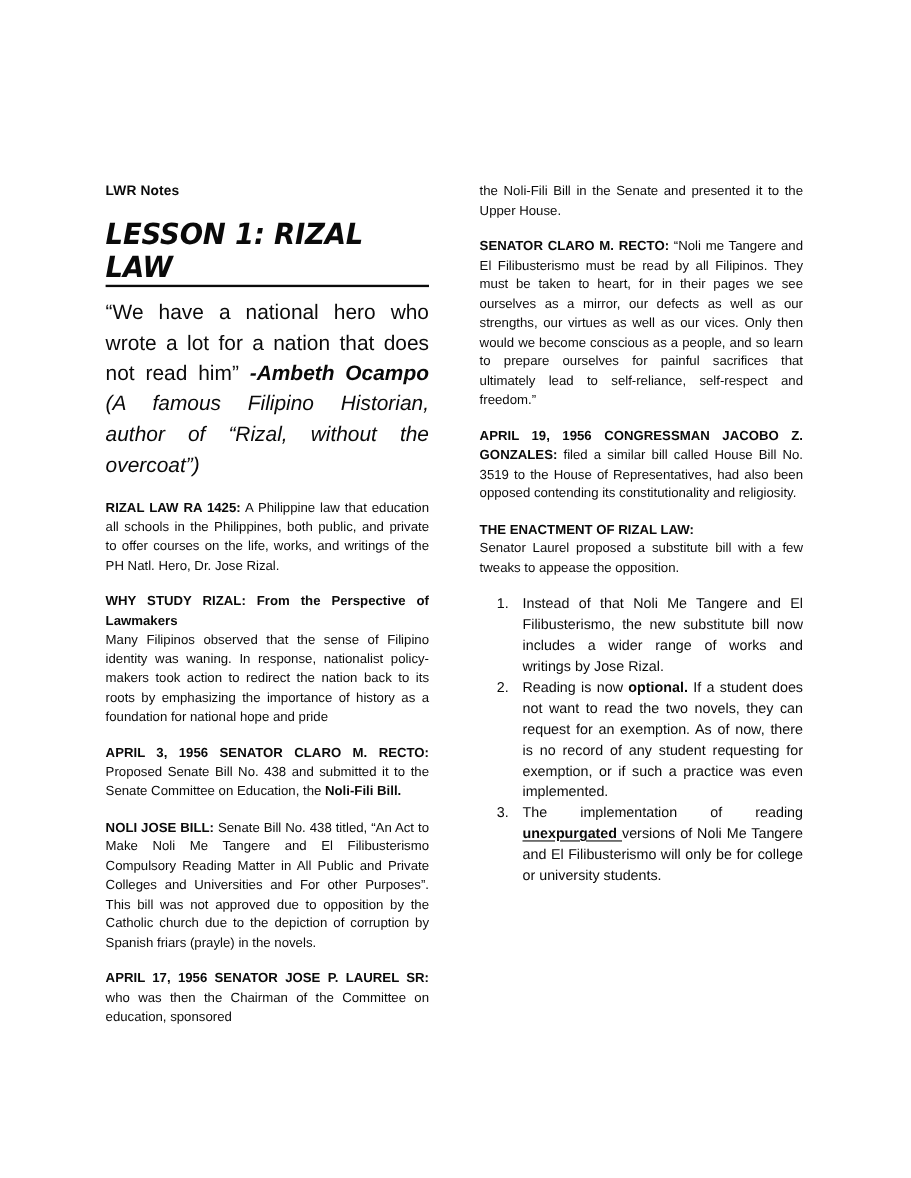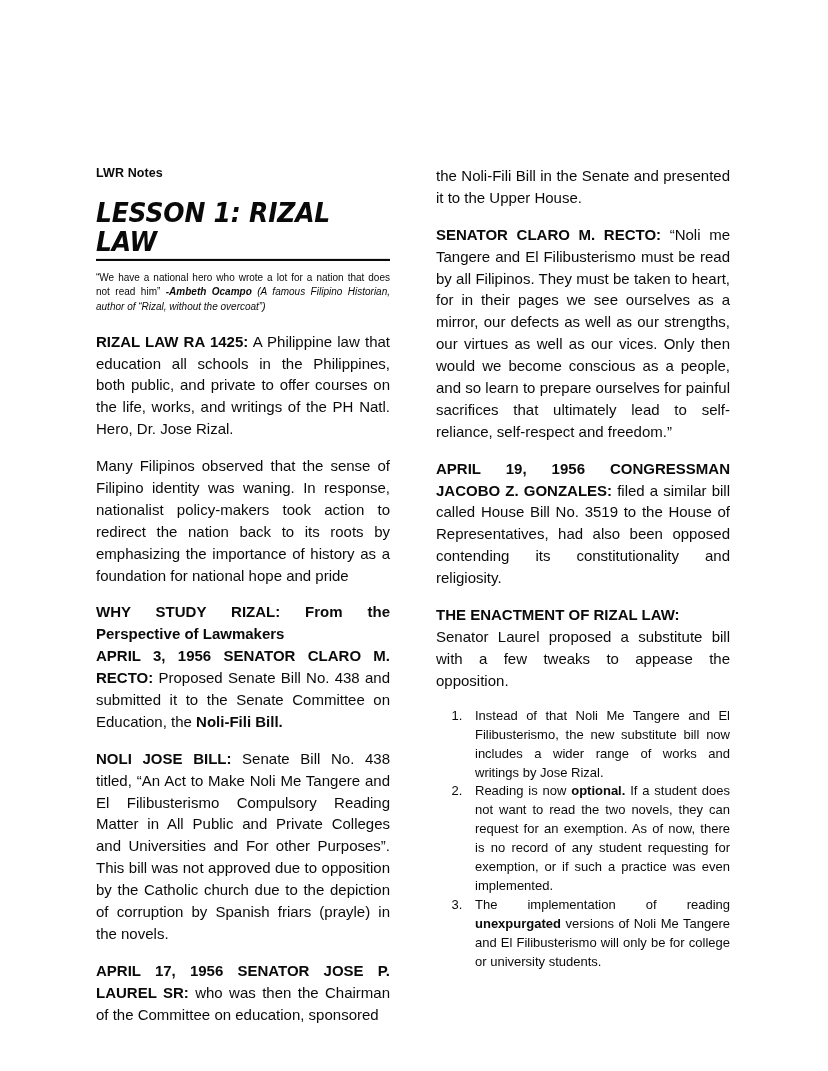"the Noli-Fili Bill in the" p.body { font-size: 15px -> 12px }
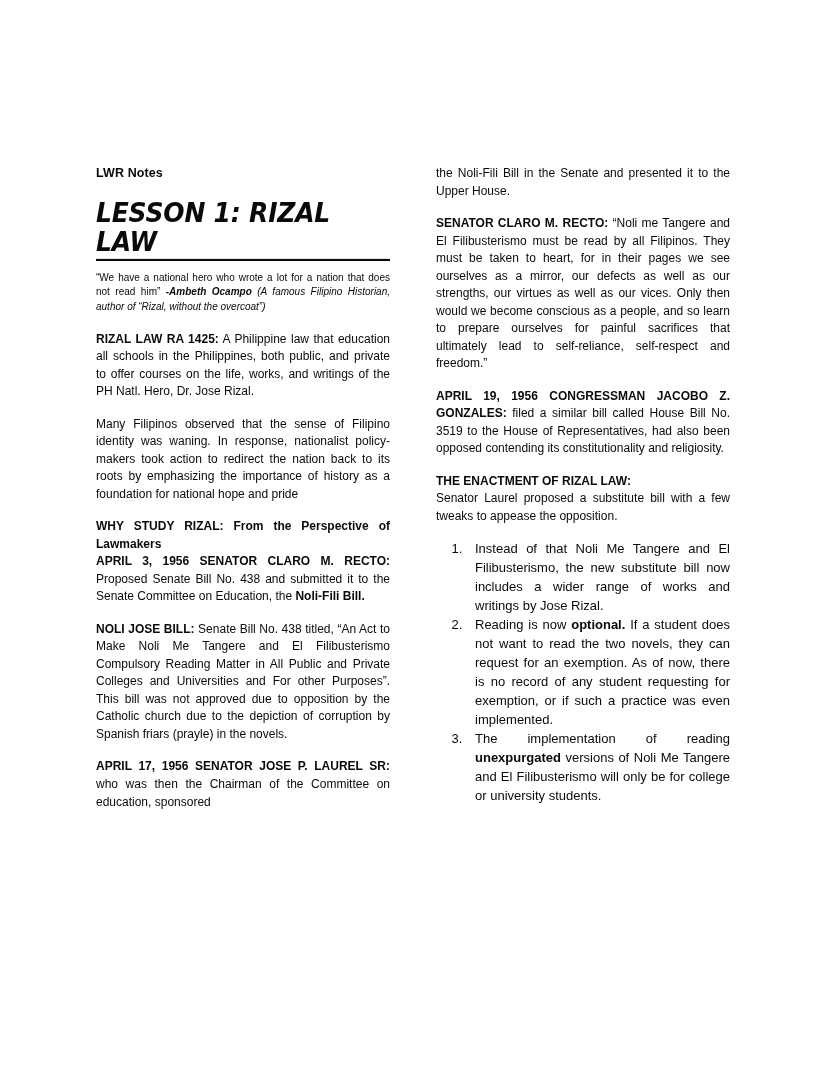"“We have a national hero" p.quote { font-size: 10px -> 19px }
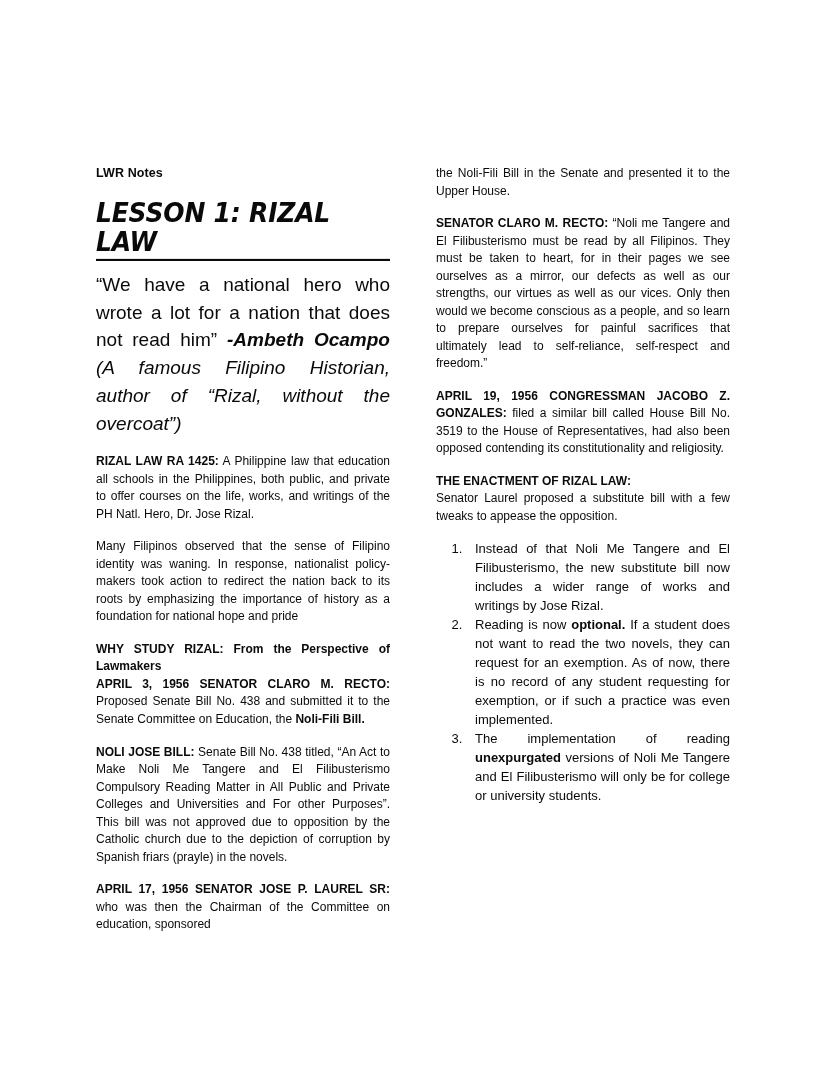"Many Filipinos observed that the" p.body { order: before "WHY STUDY RIZAL: From the" -> after "WHY STUDY RIZAL: From the" }
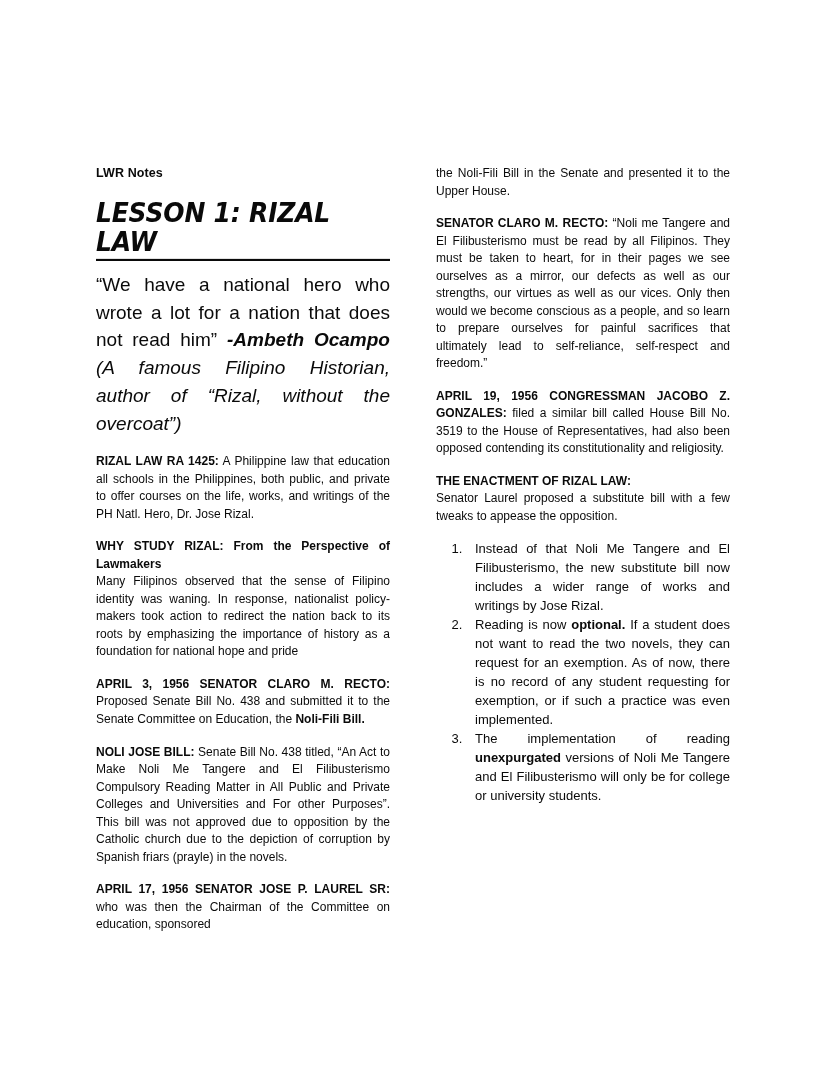"unexpurgated" .u-bold { text-decoration: none -> underline }
